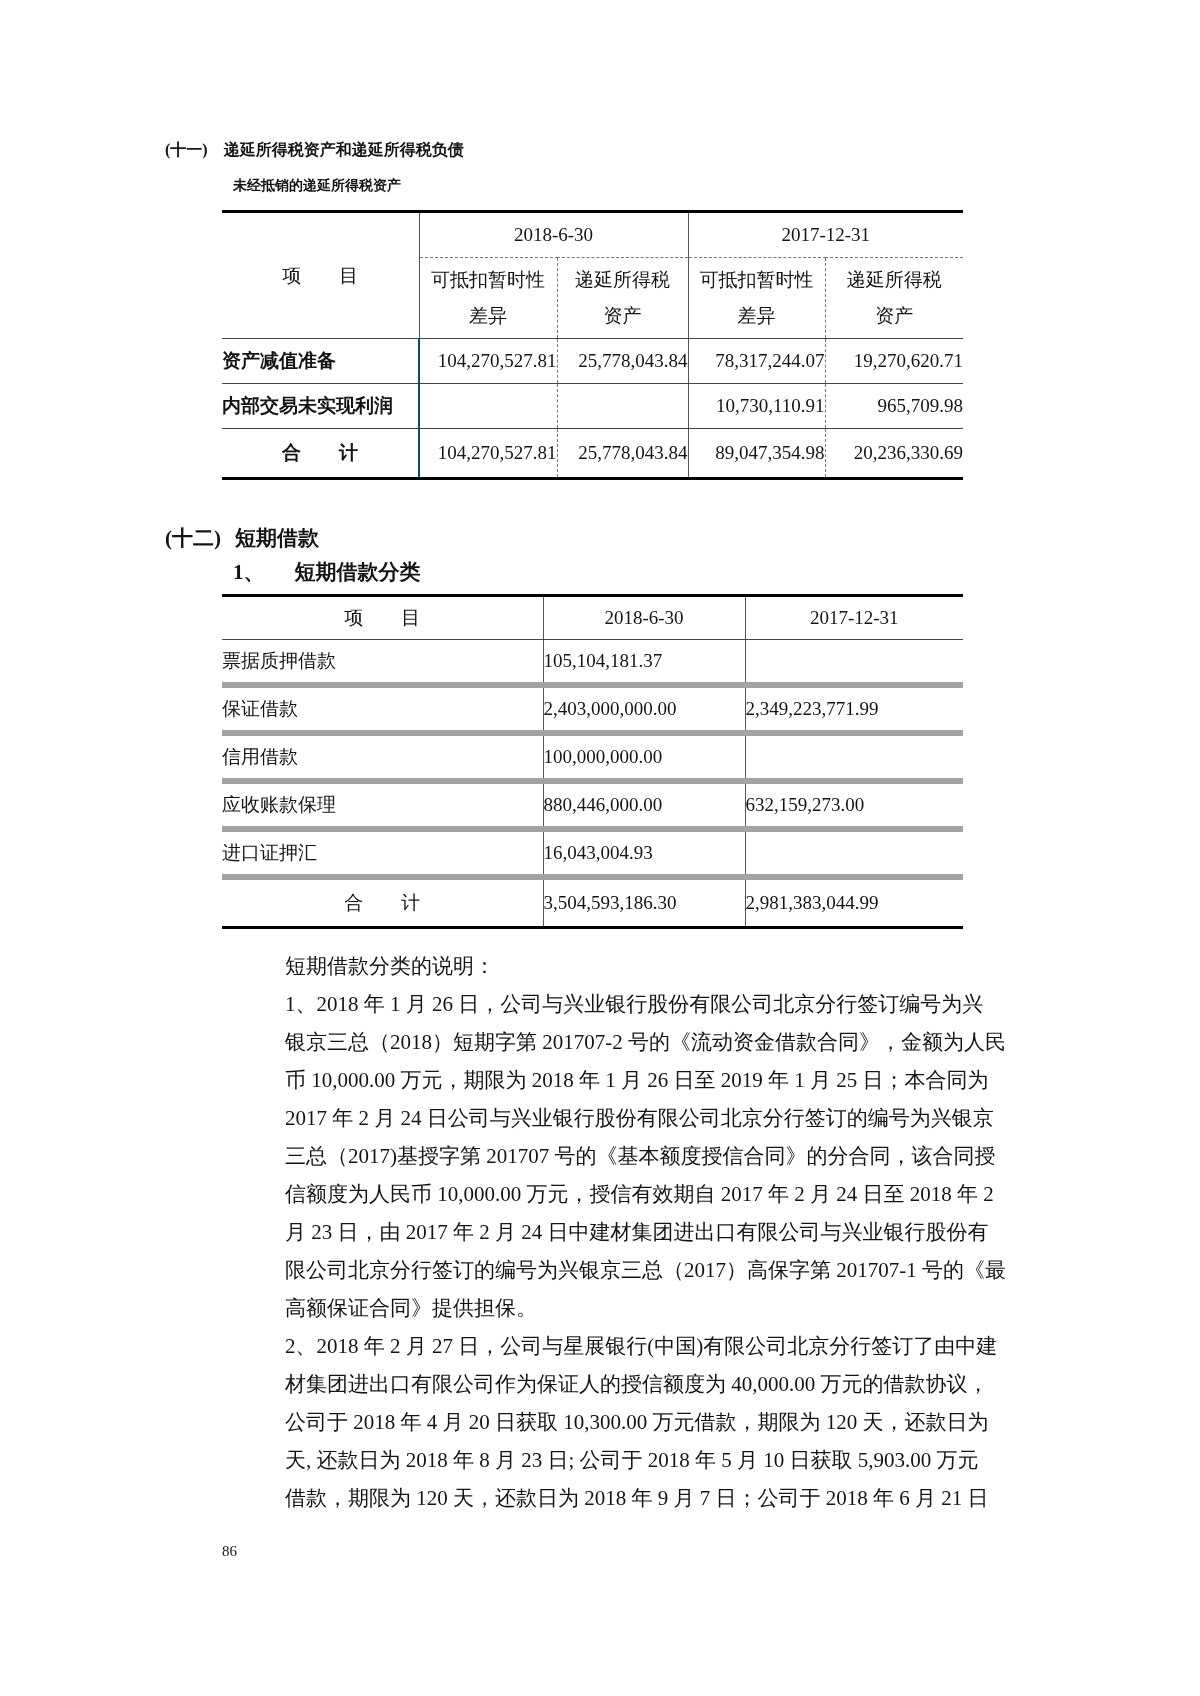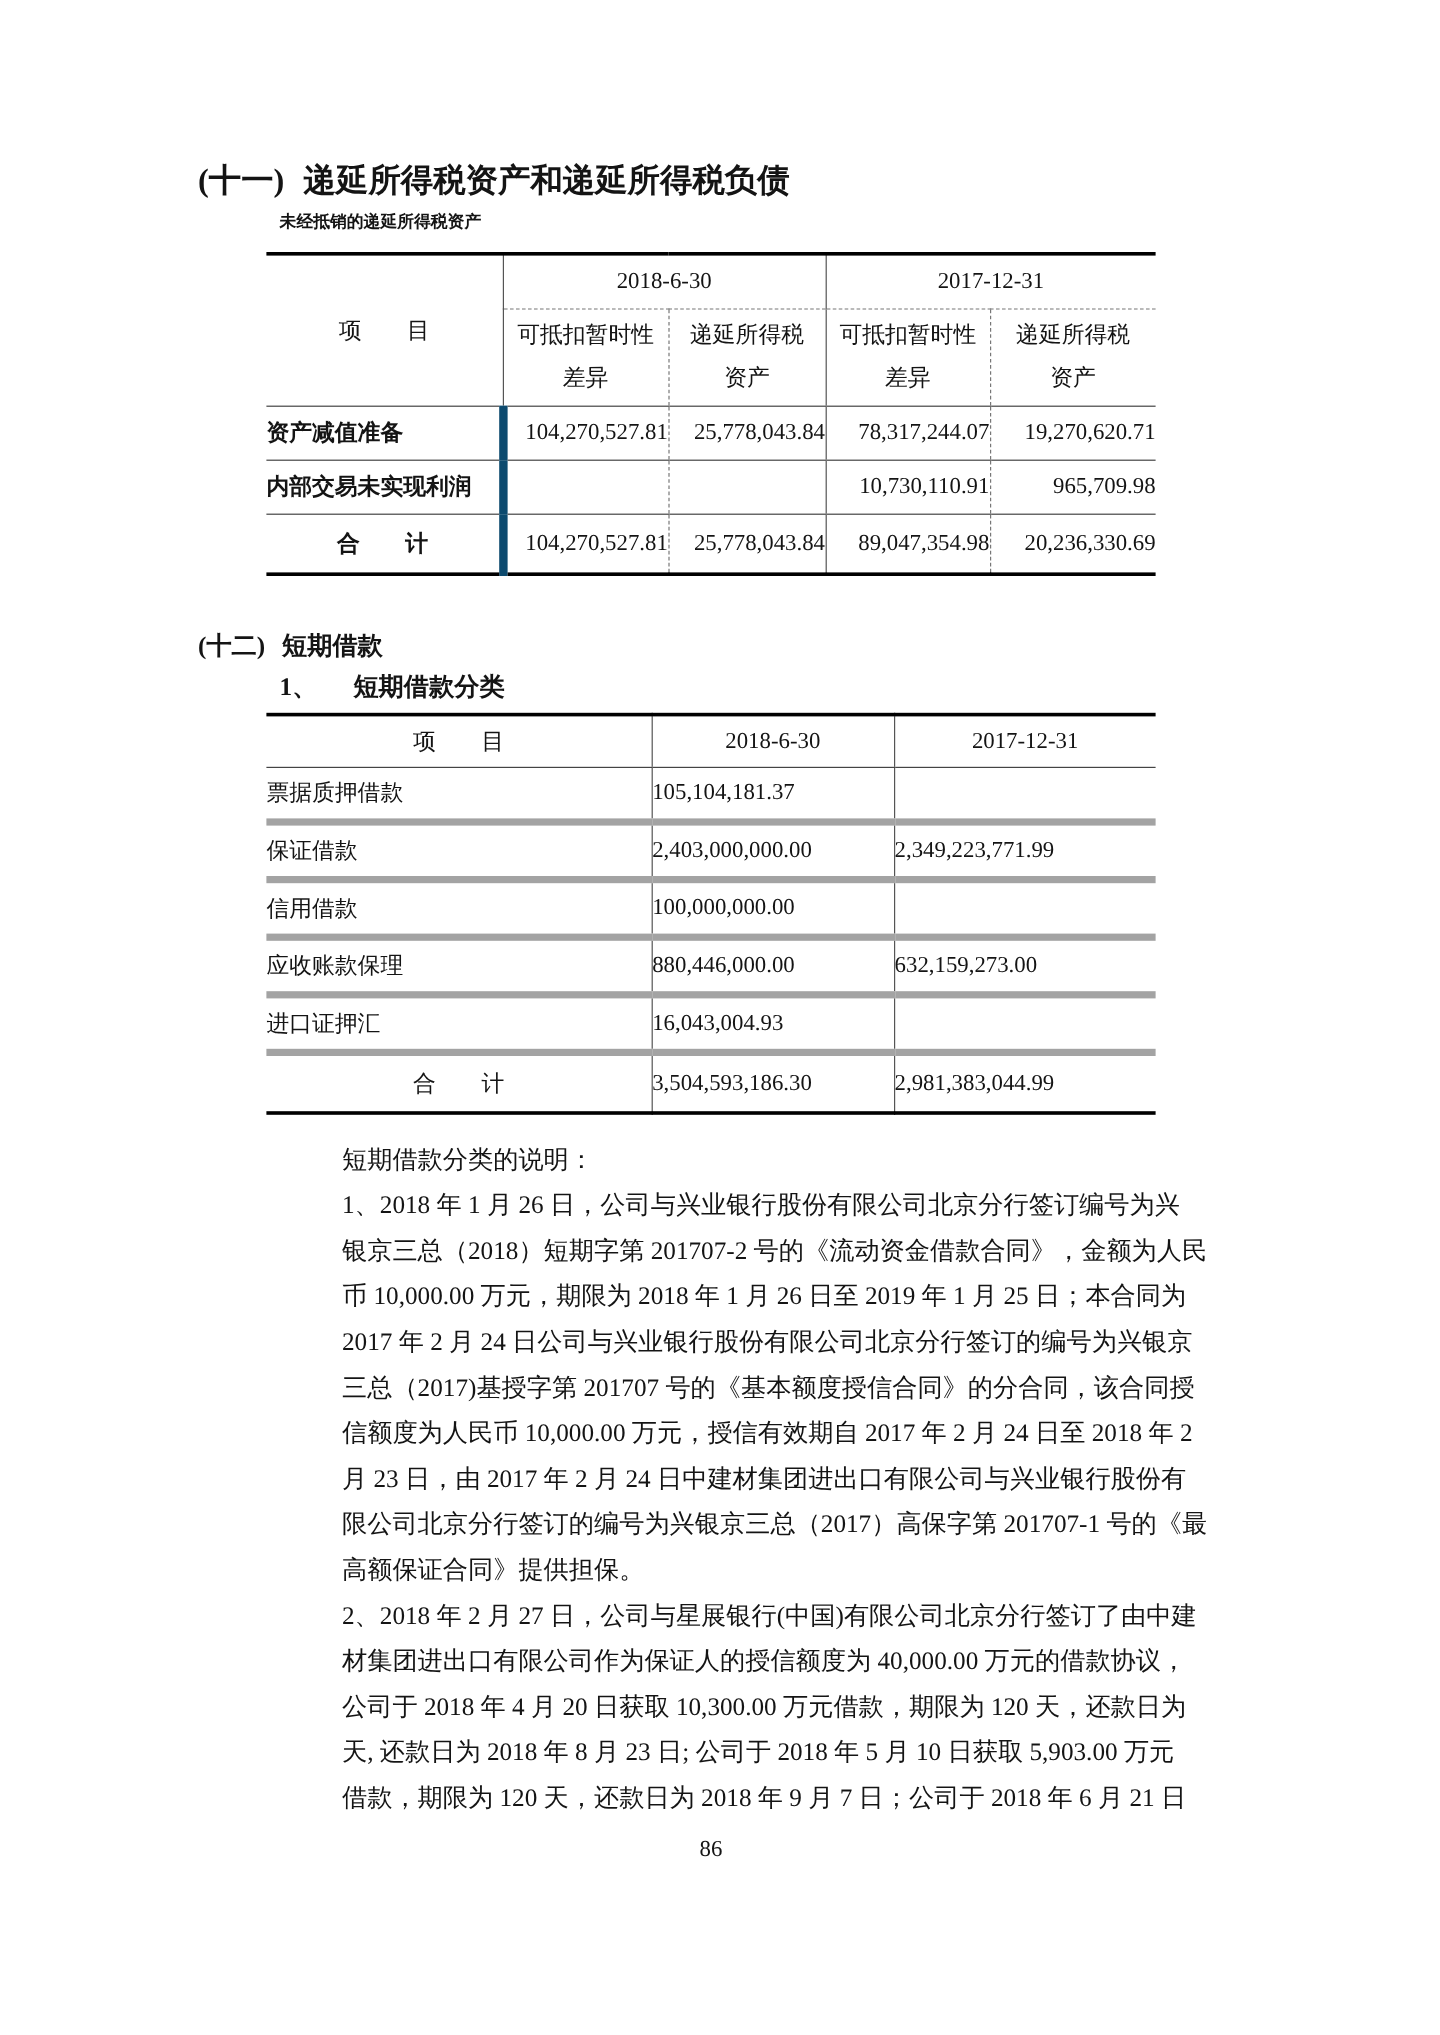"(十一)" .sec-heading { font-size: 27px -> 16px }
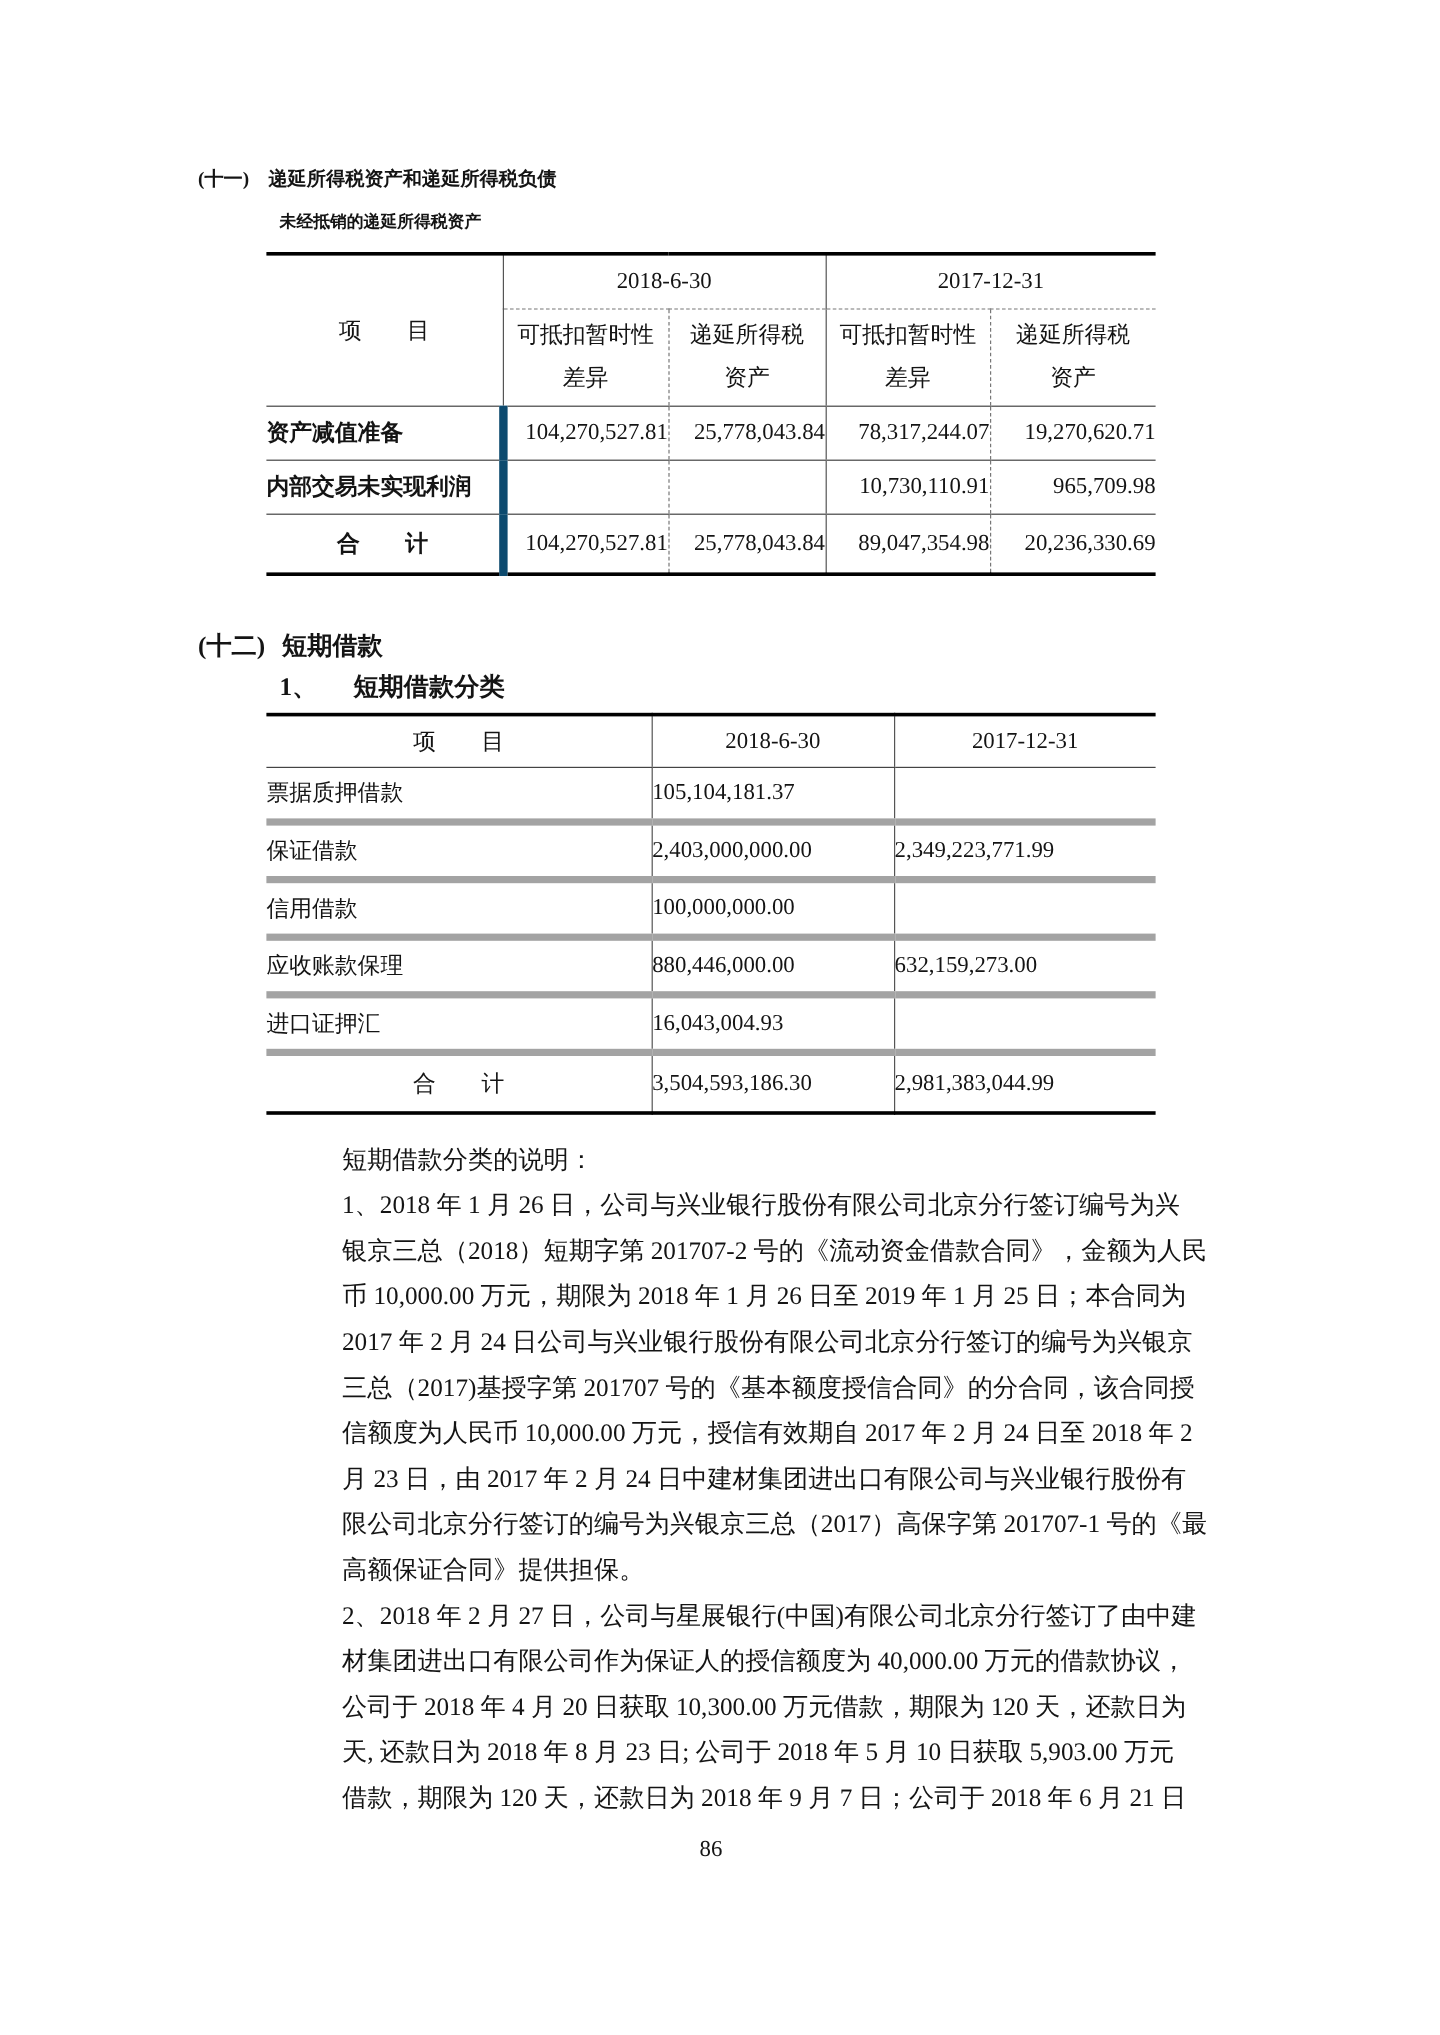"104,270,527.81" .t1-body td:nth-child(2),.t1-total td:nth-child(2) { border-left: 7px solid #0c4a6e -> 2px solid #0c4a6e }
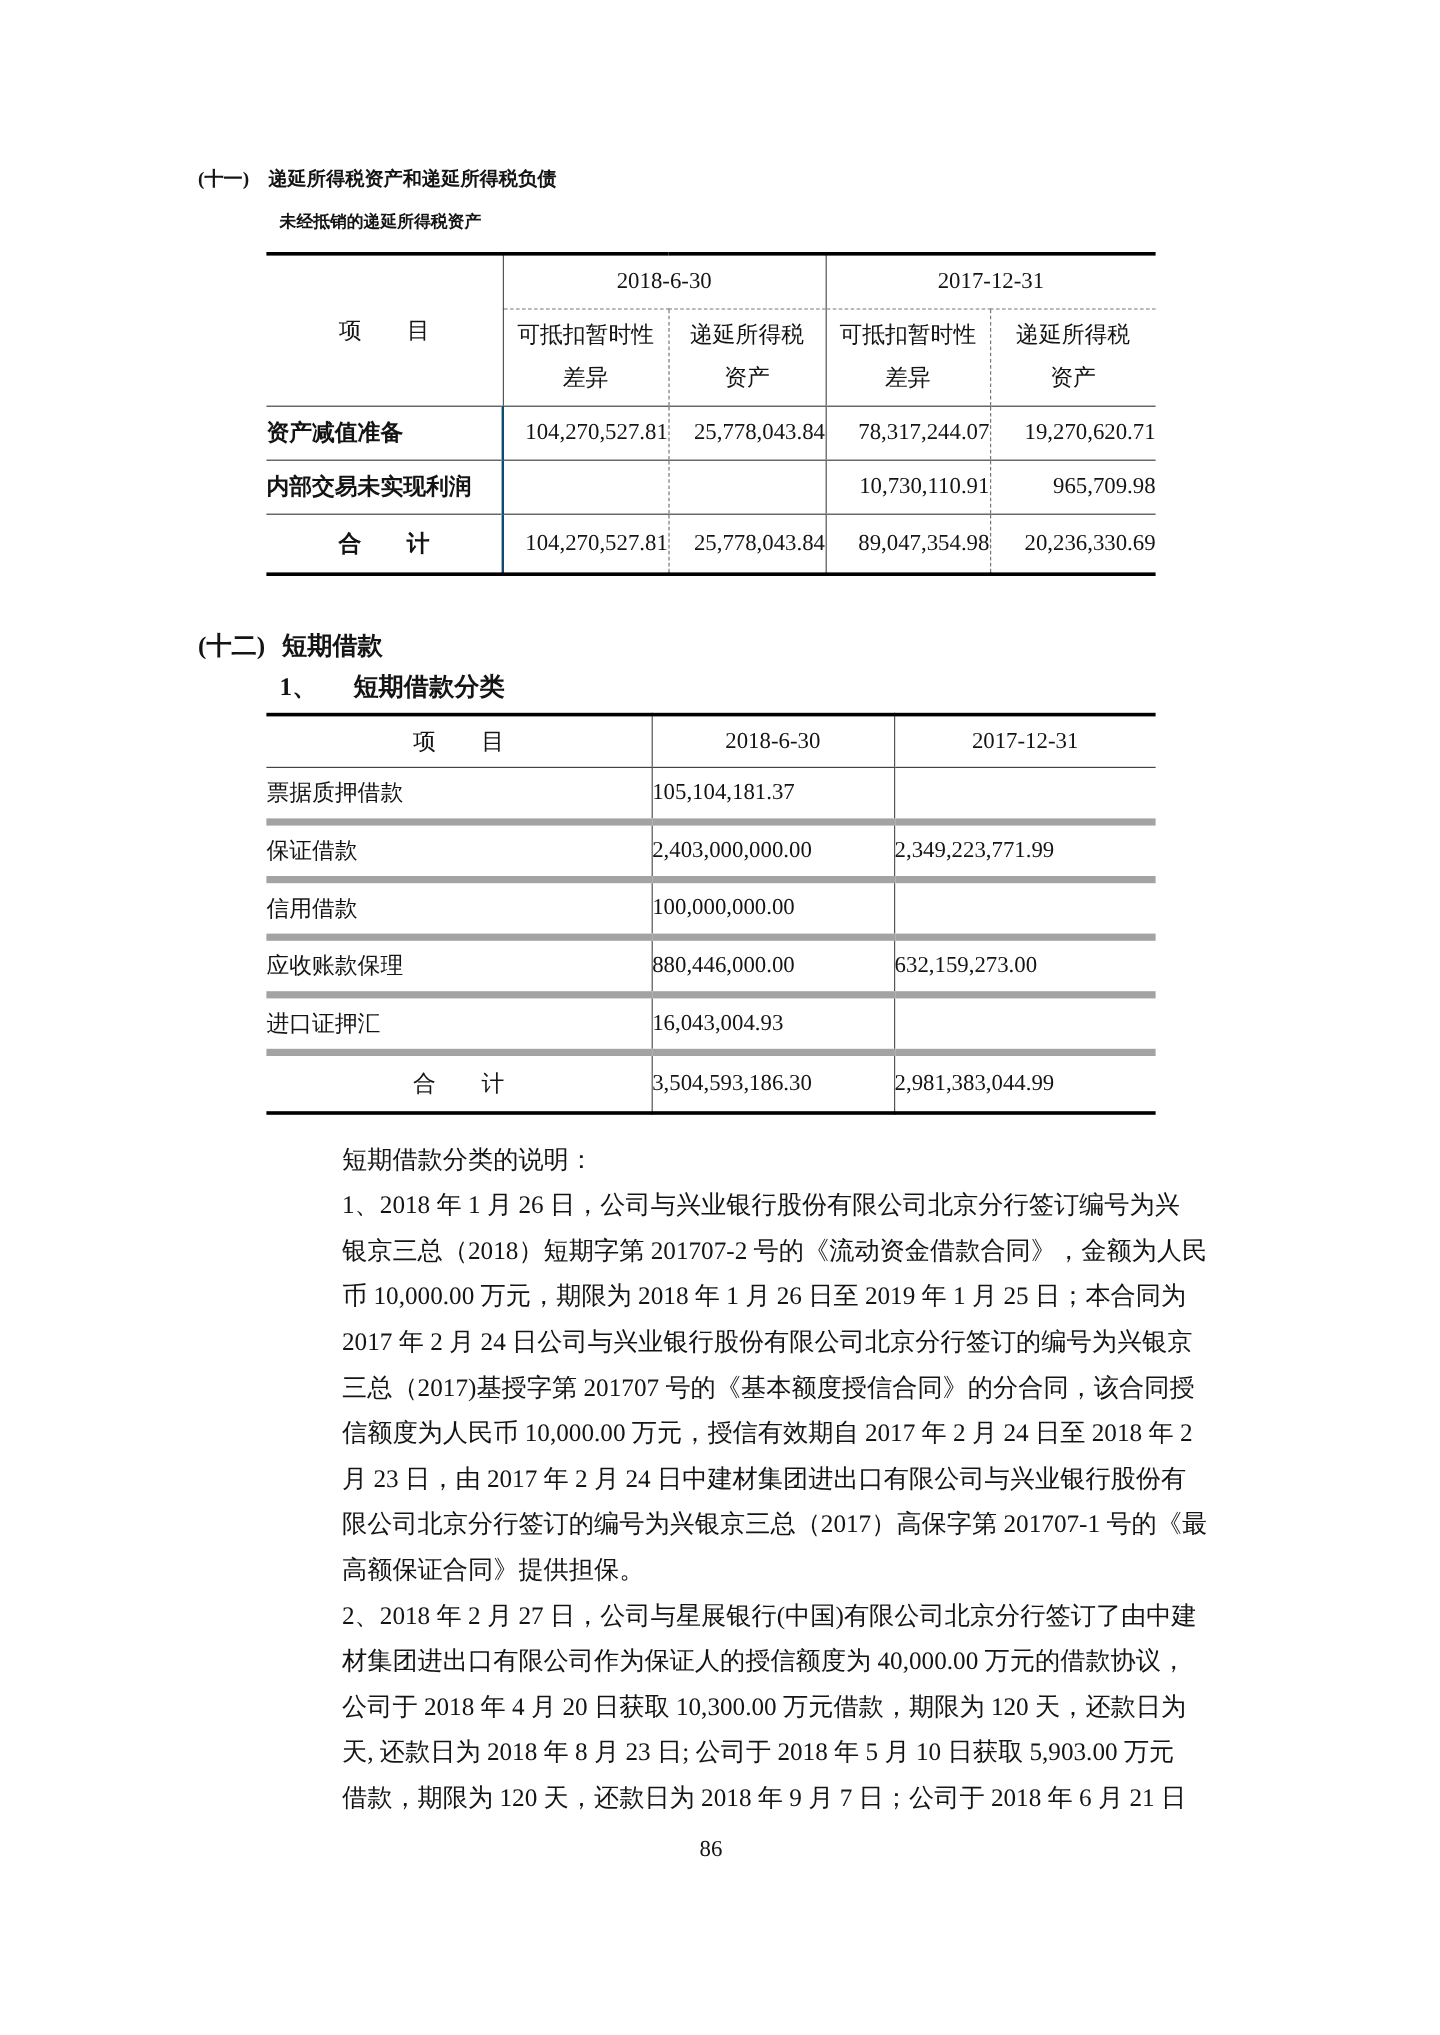"86" .page-number { font-size: 19px -> 15px; margin-top: 14px -> 26px; text-align: center -> none }
